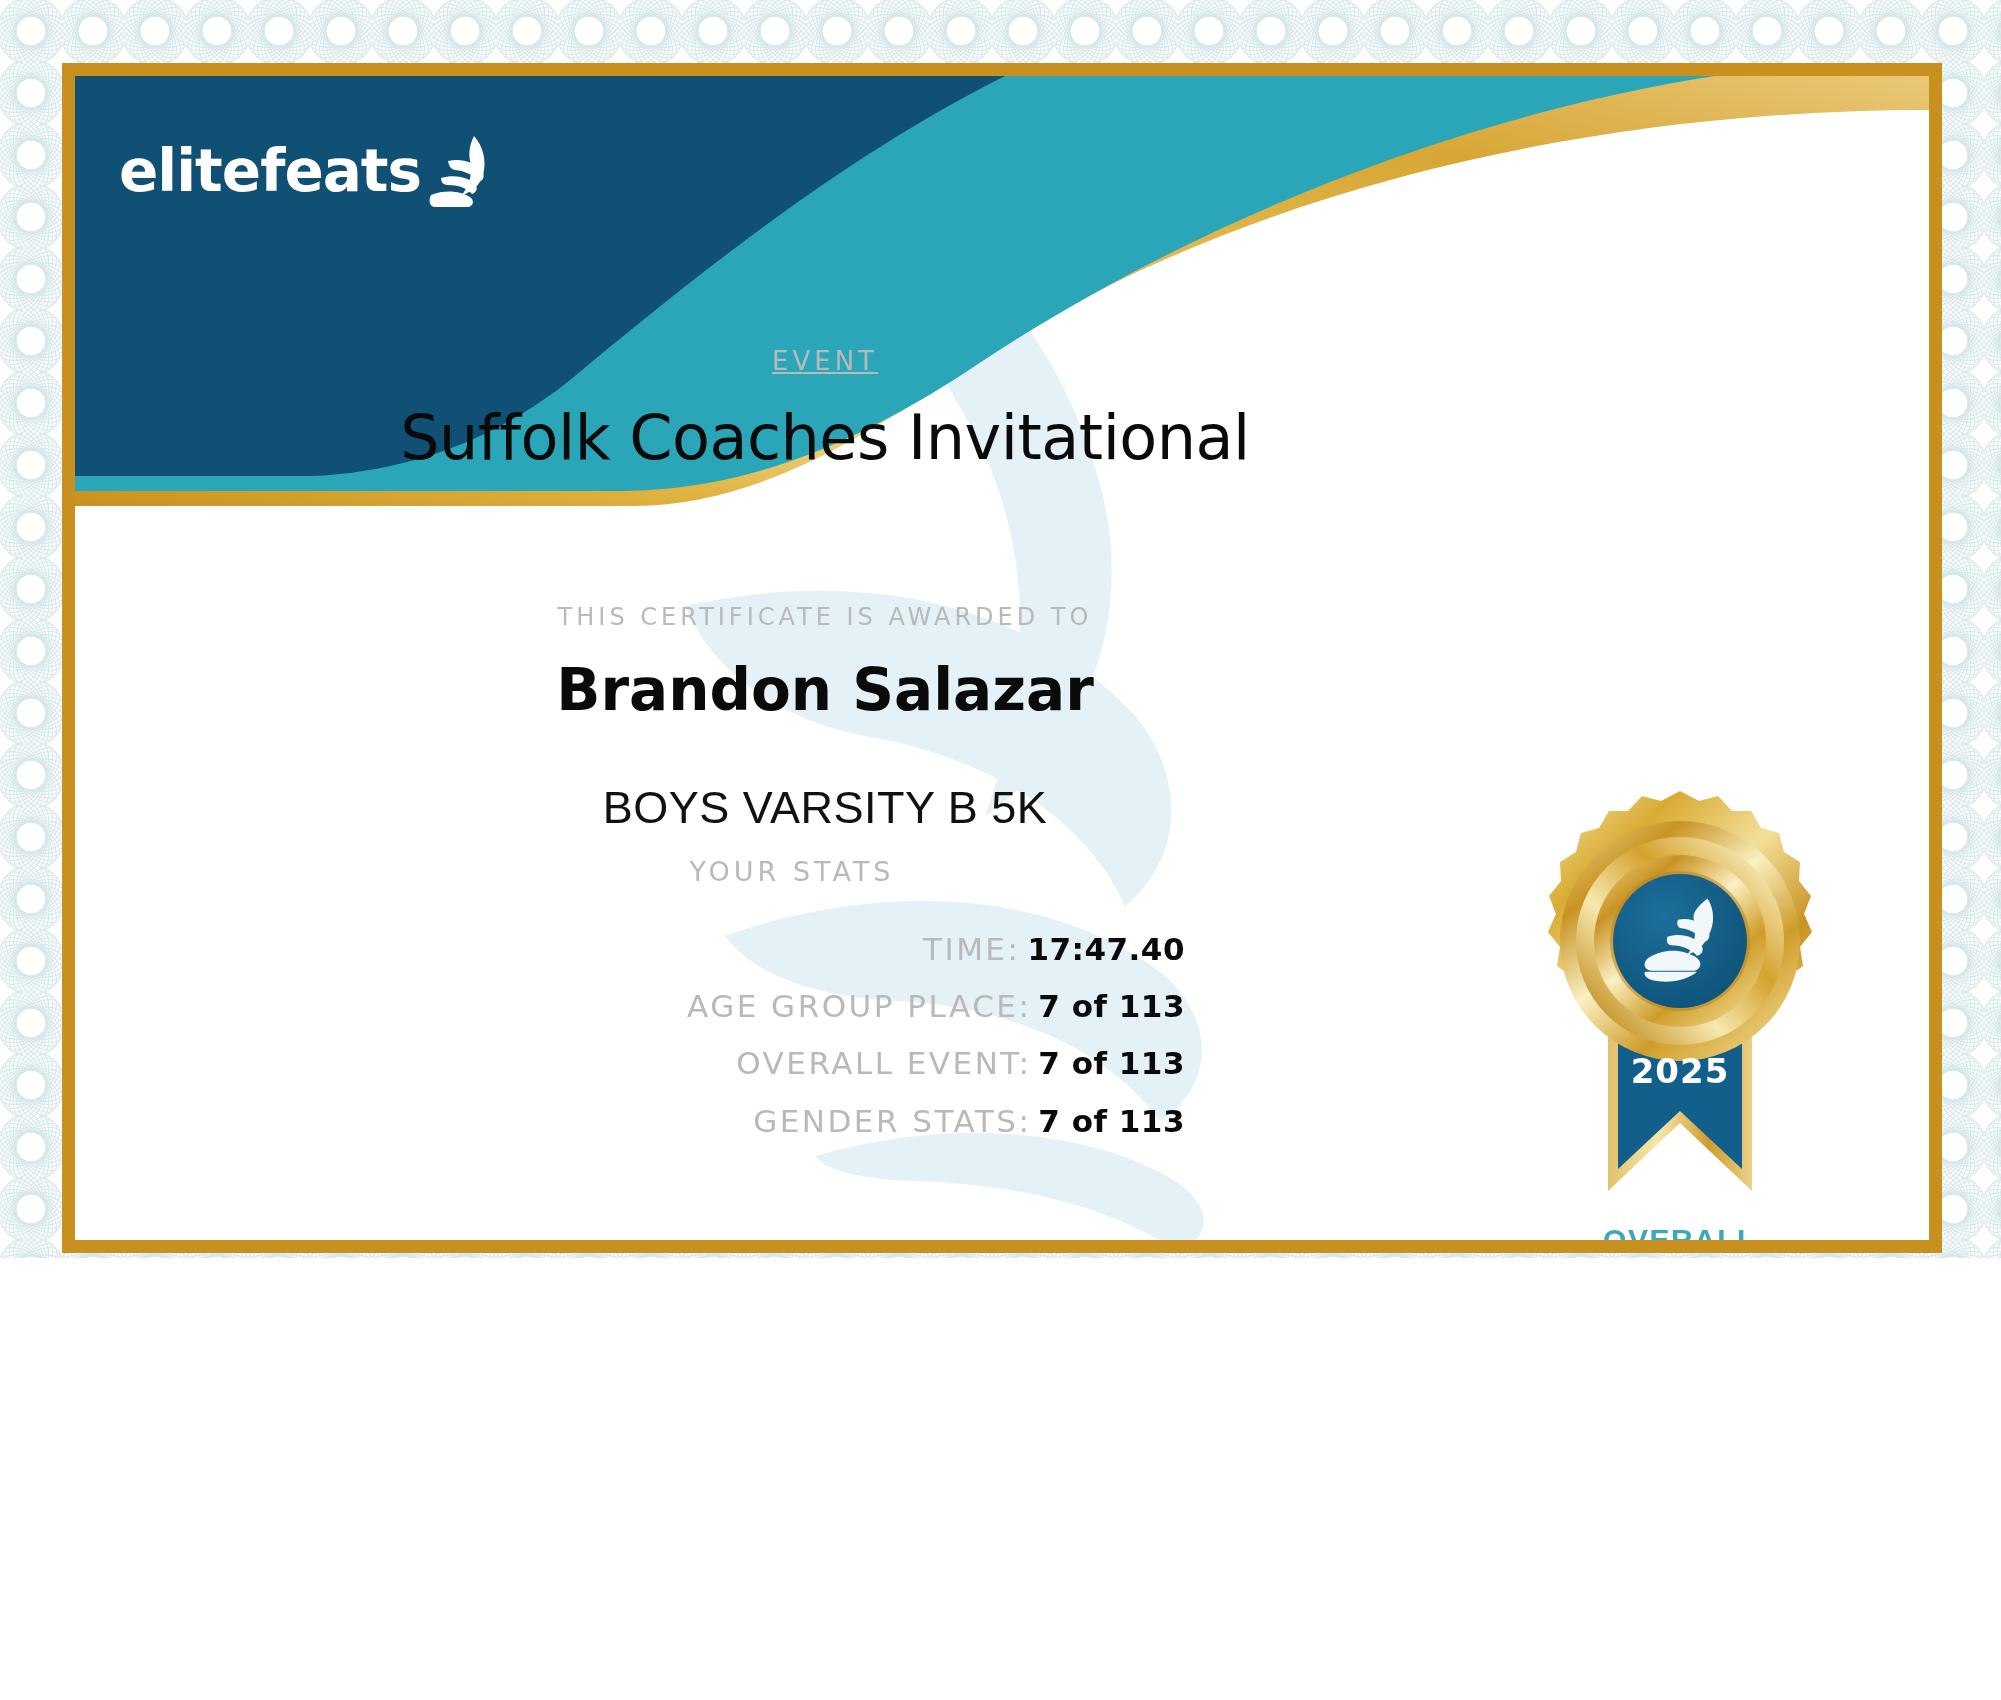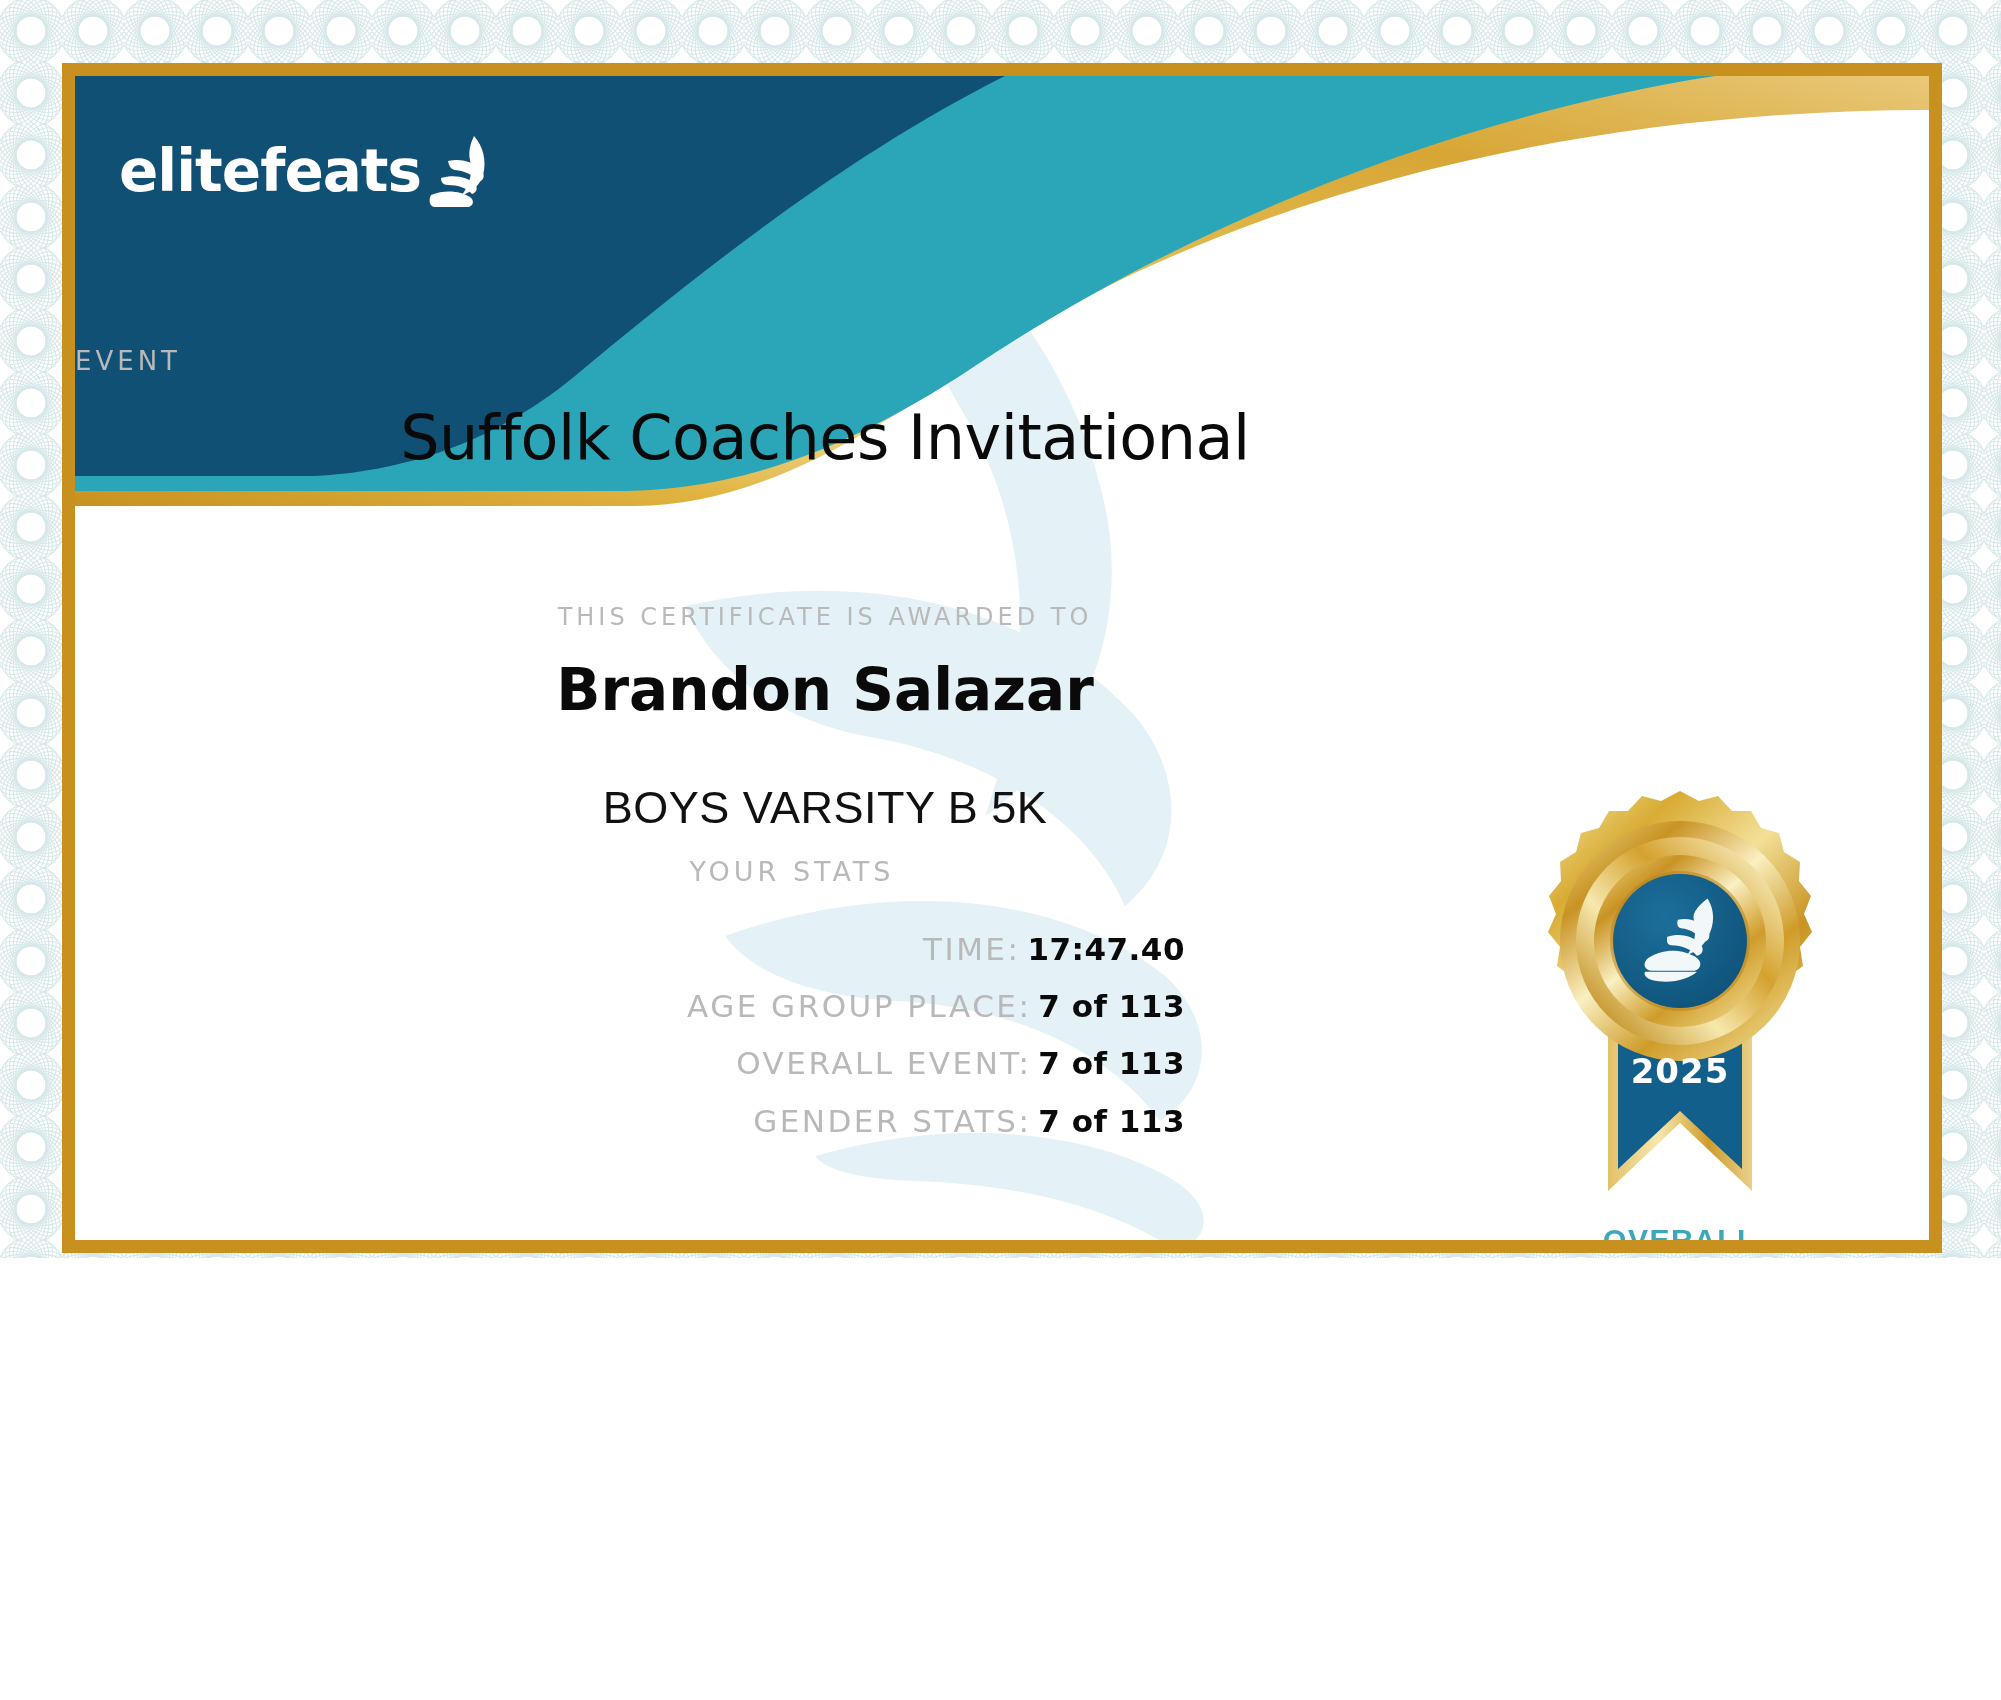"EVENT" .event-label { text-align: left -> center; text-decoration: none -> underline }
